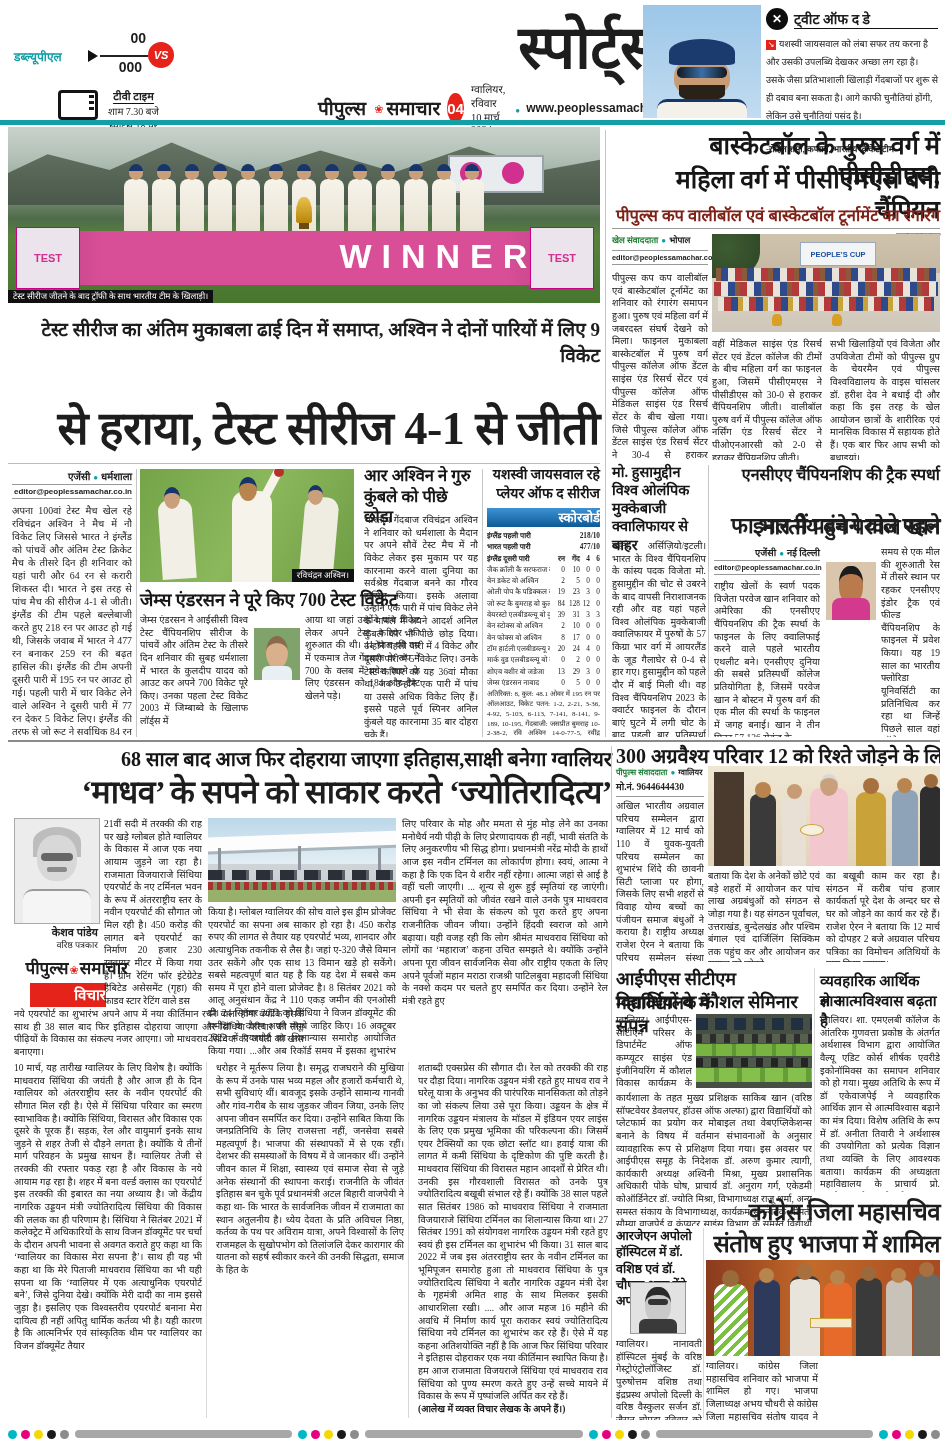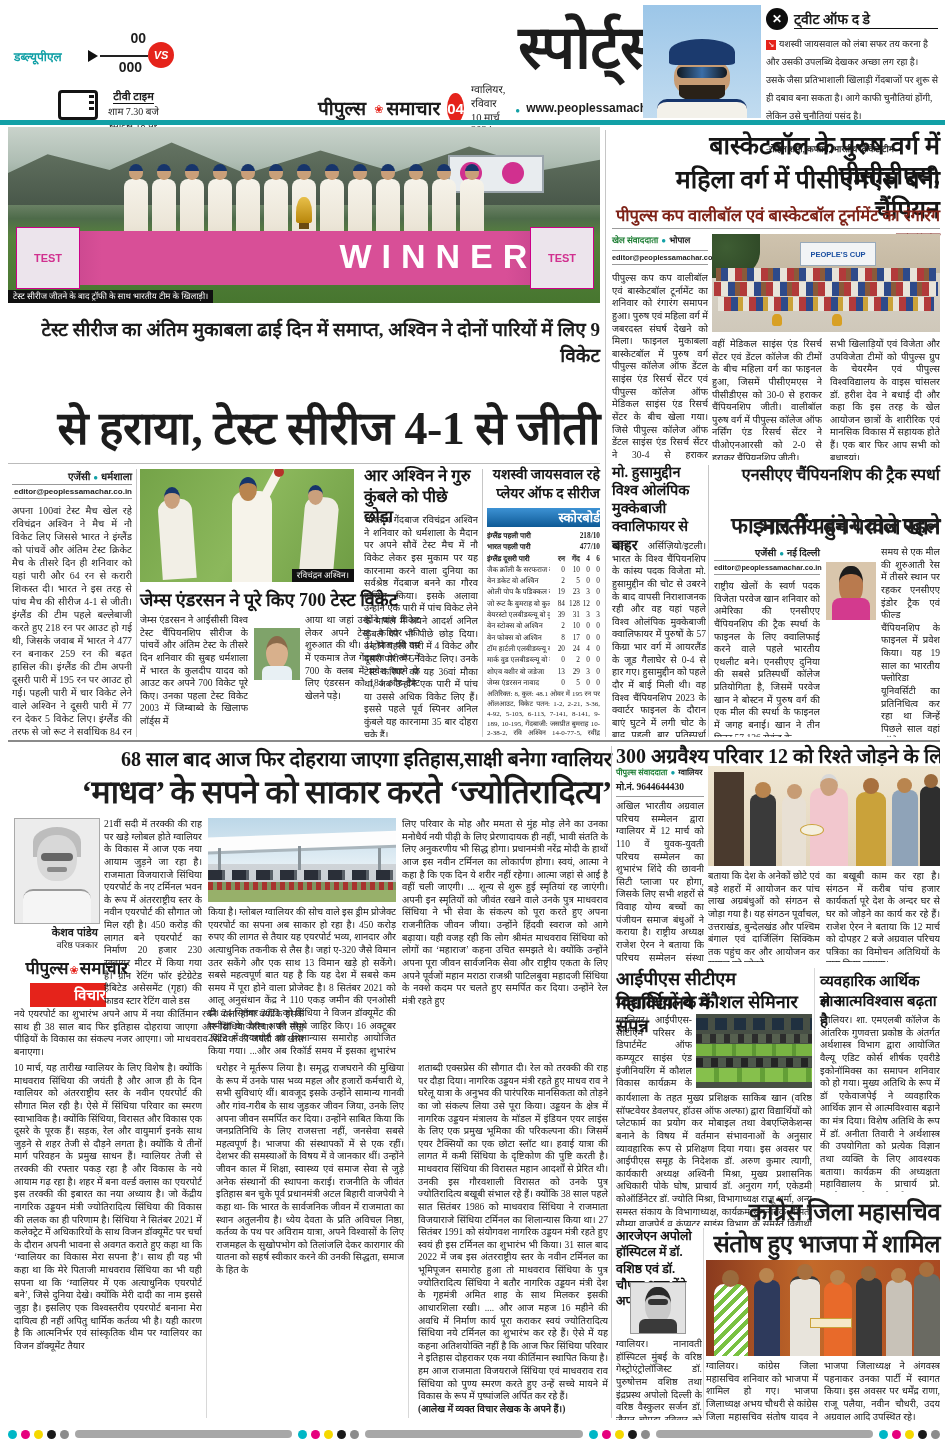"भाजपा जिलाध्यक्ष ने अंगवस्त्र पहनाकर" div.abs { html: <div>भाजपा जिलाध्यक्ष ने अंगवस्त्र पहनाकर उनका पार्टी में स्वागत किया। इस अवसर पर धर्मेंद्र राणा, राजू पलैया, नवीन चौधरी, उदय अग्रवाल आदि उपस्थित रहे।</div> -> none }
